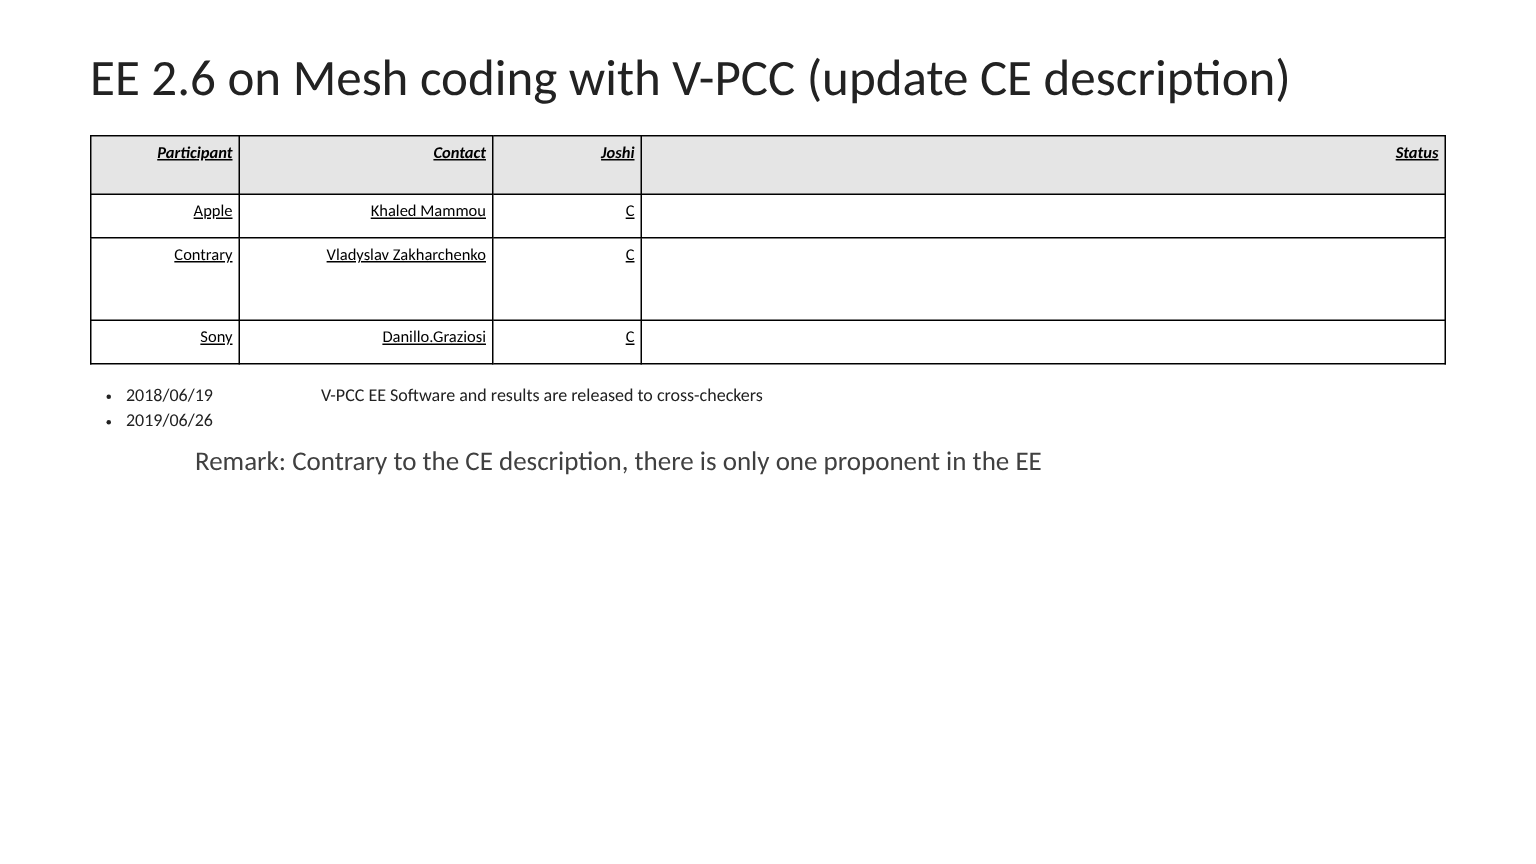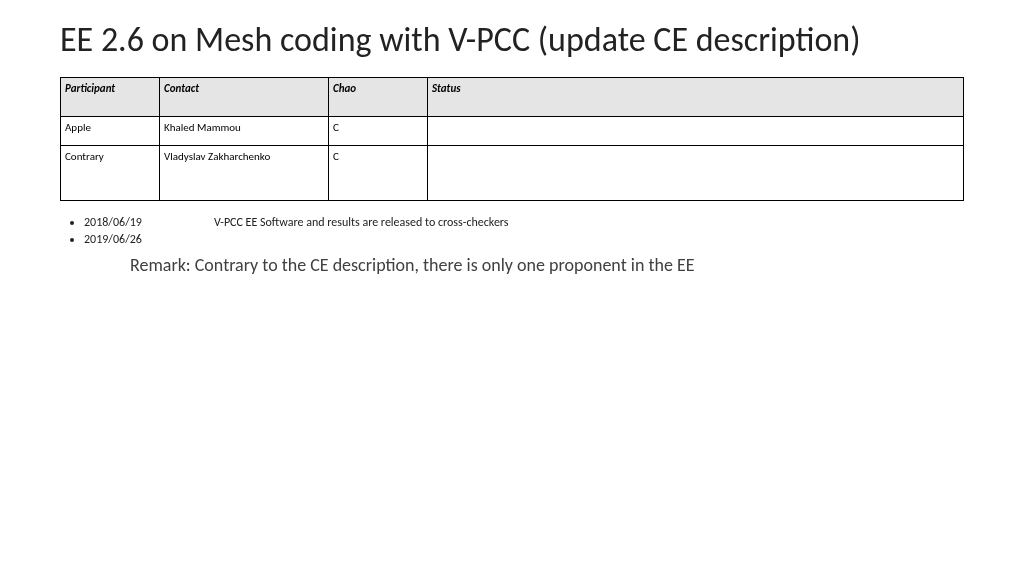"EE 2.6 on Mesh coding" .slide { padding: 20px 60px 20px 60px -> 33px 60px 20px 60px }
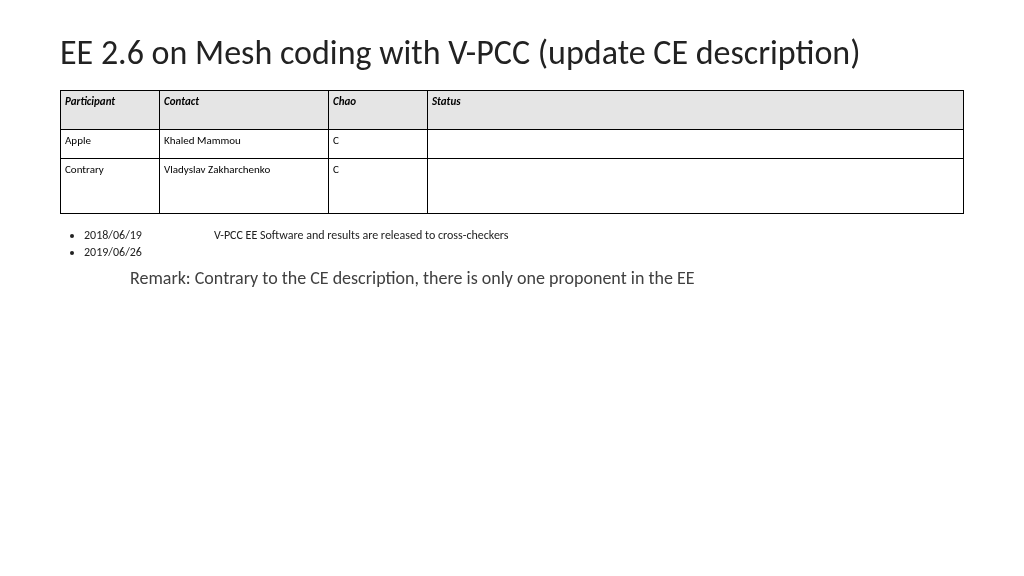"Participant" th, td { text-align: left -> right; text-decoration: none -> underline }
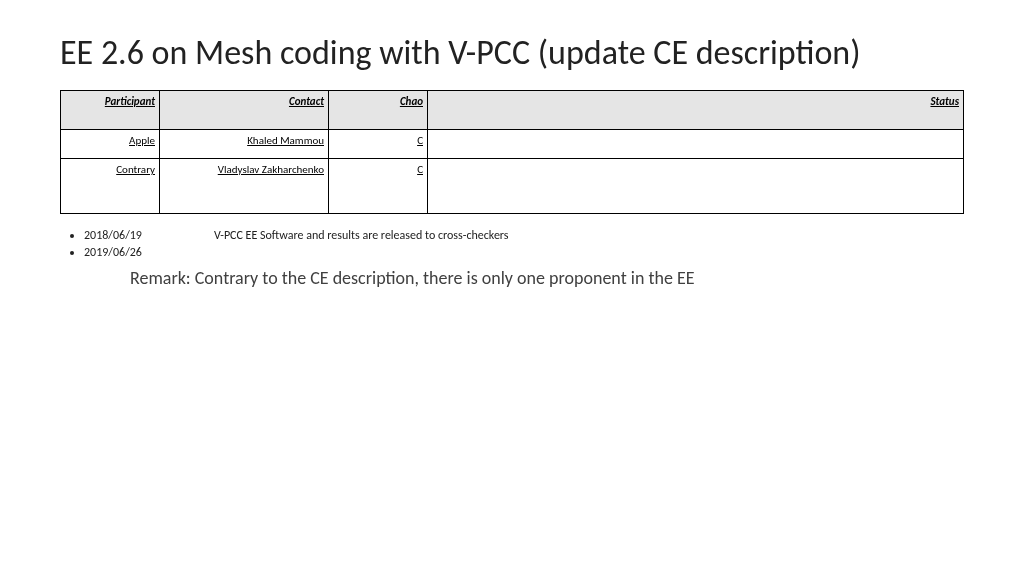"Chao" th.col-type { text: Chao -> Joshi }
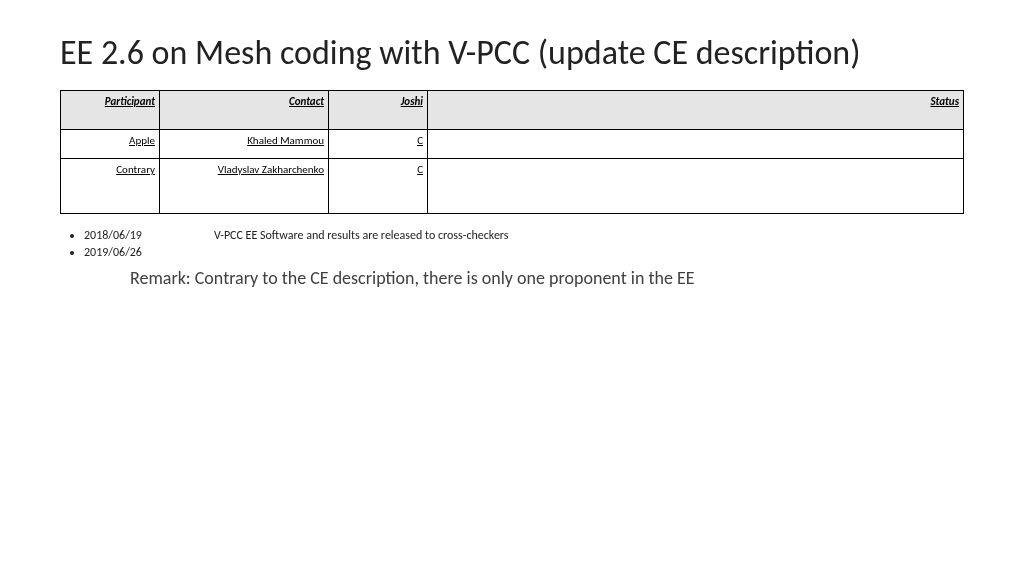"Sony" tr.row-short { html: none -> <tr> <td>Sony</td> <td>Danillo.Graziosi</td> <td>C</td> <td></td> </tr> }
